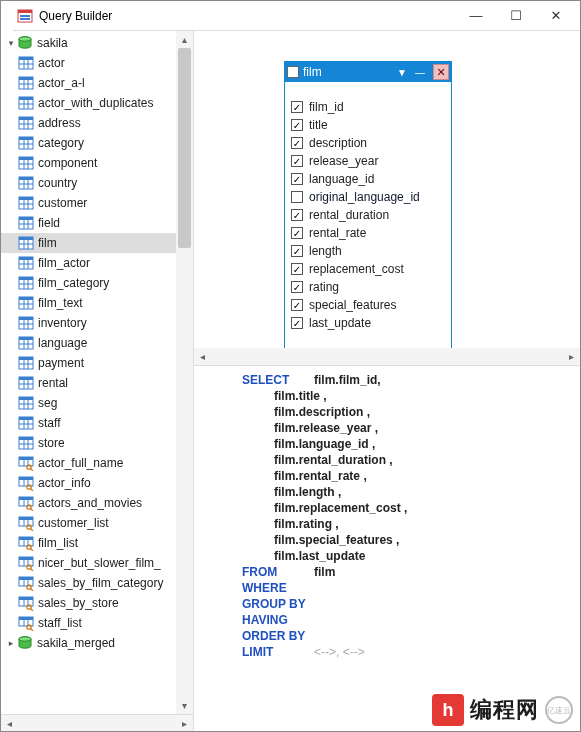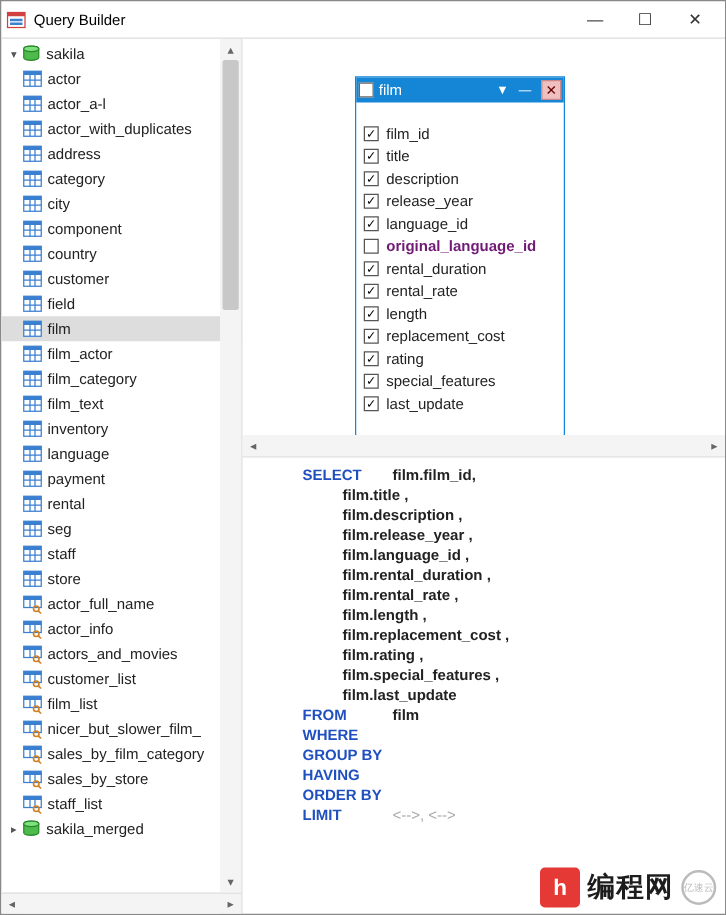"Query Builder" .titlebar { margin-left: none -> 12px }
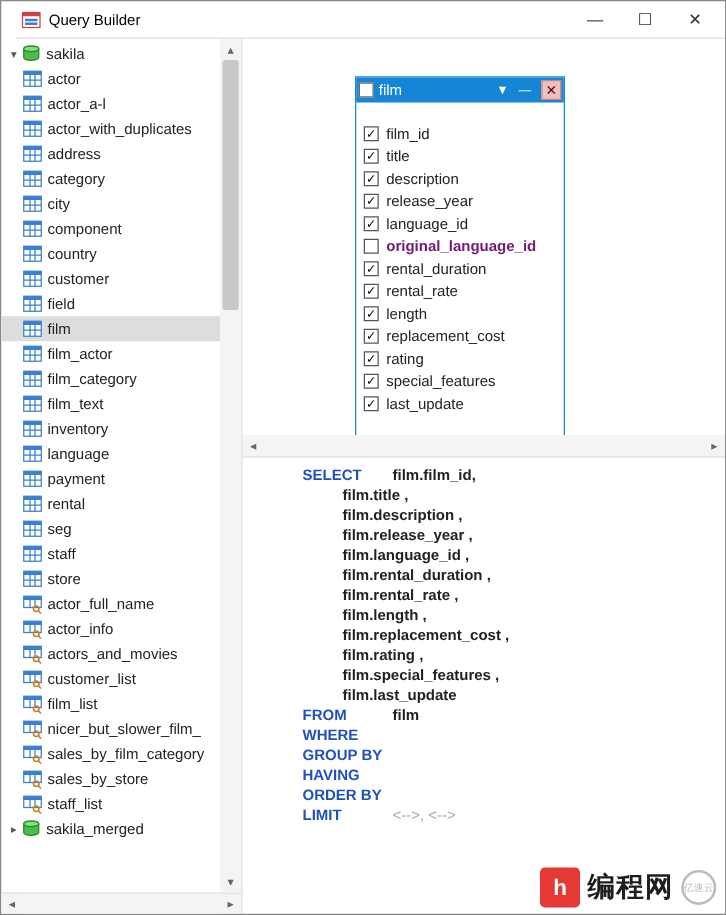"city" div.tree-item { html: <div> <span></span> <span> <svg> <rect></rect> <rect></rect> <line></line> <line></line> <line></line> </svg> </span> <span>city</span> </div> -> none }
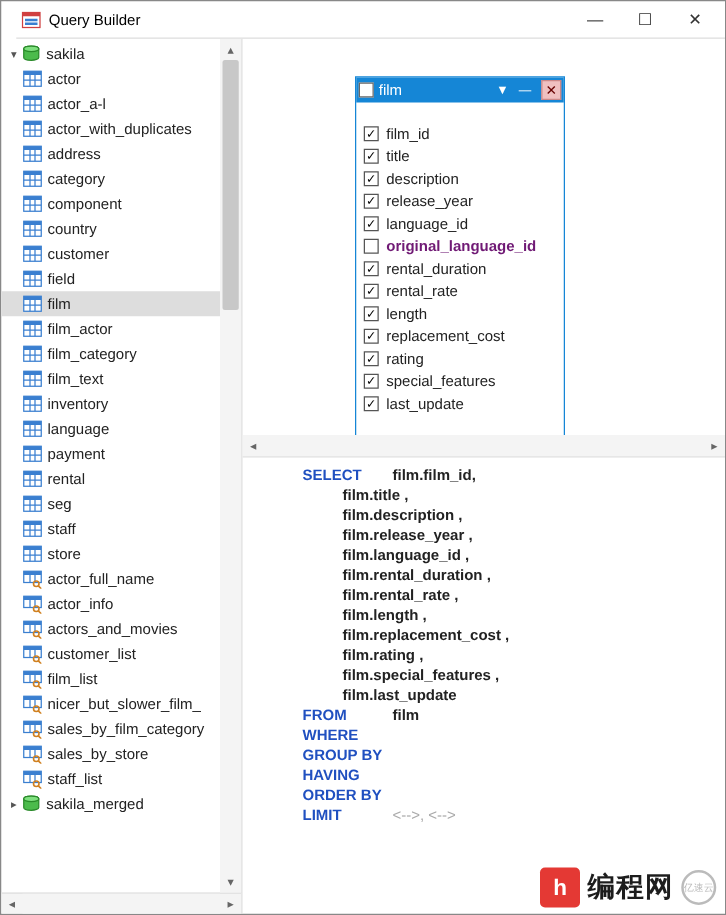"original_language_id" .field-row.unchecked .fname { color: #701a75 -> #0f172a; font-weight: bold -> none }
